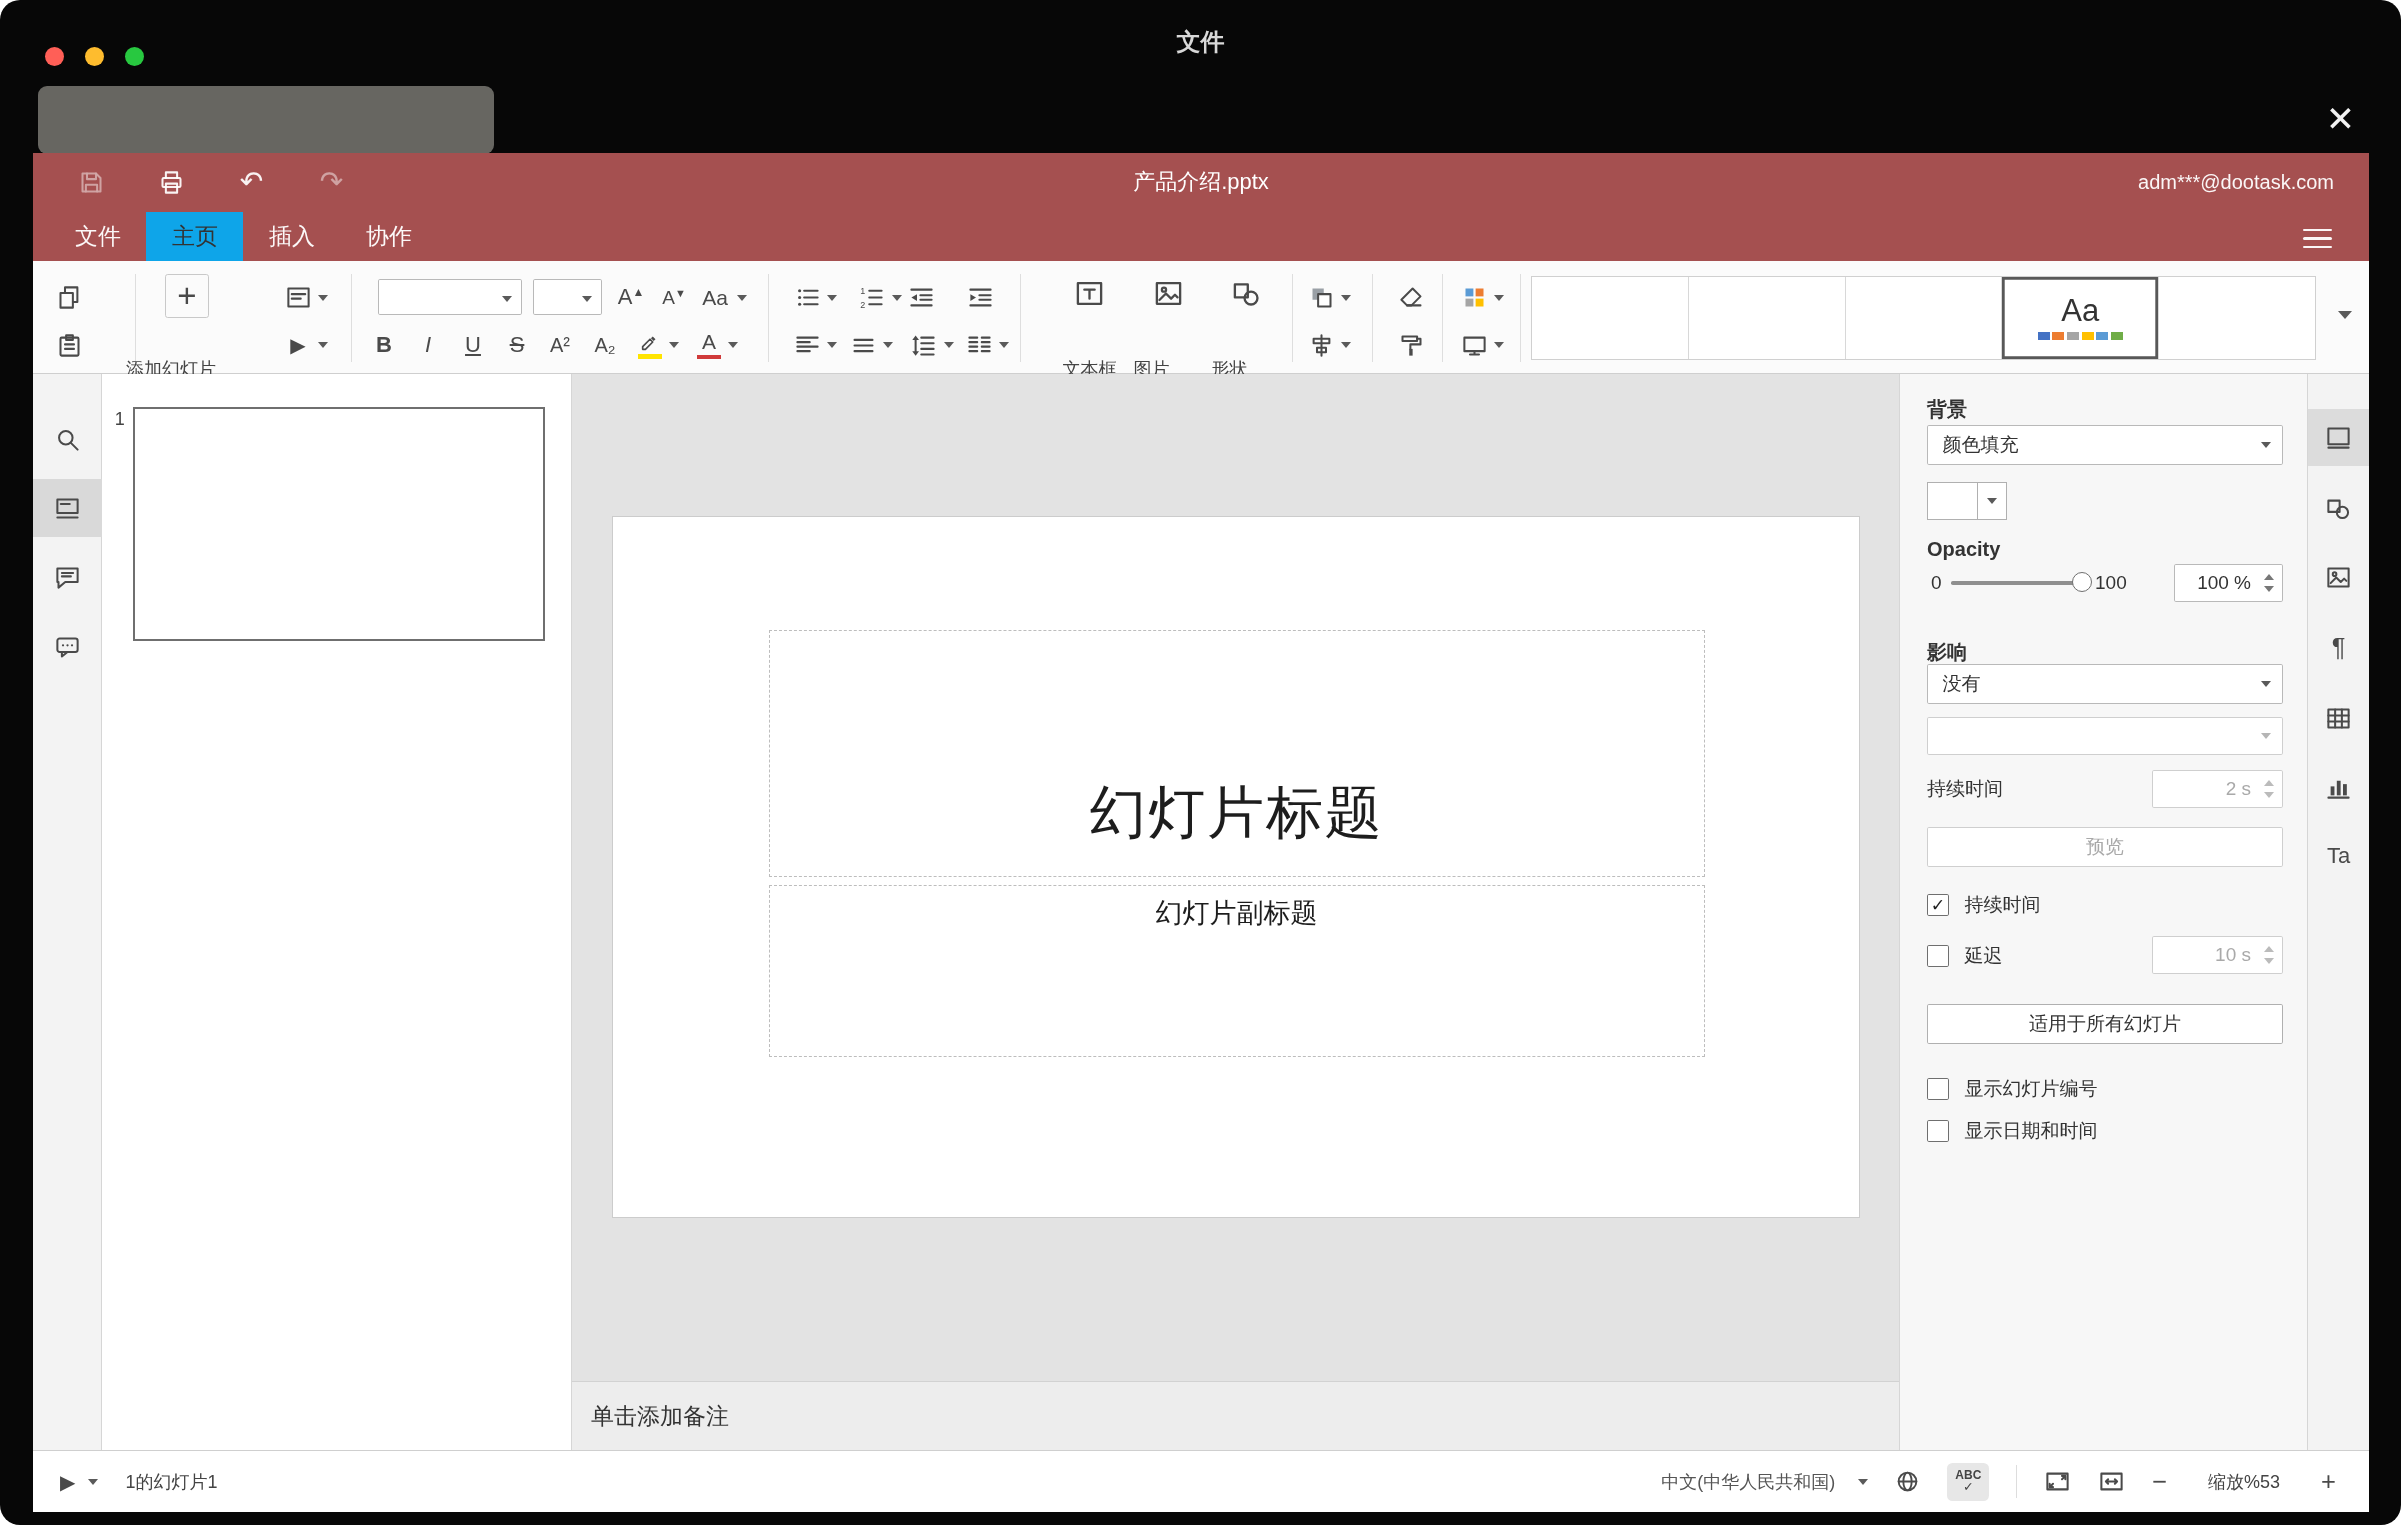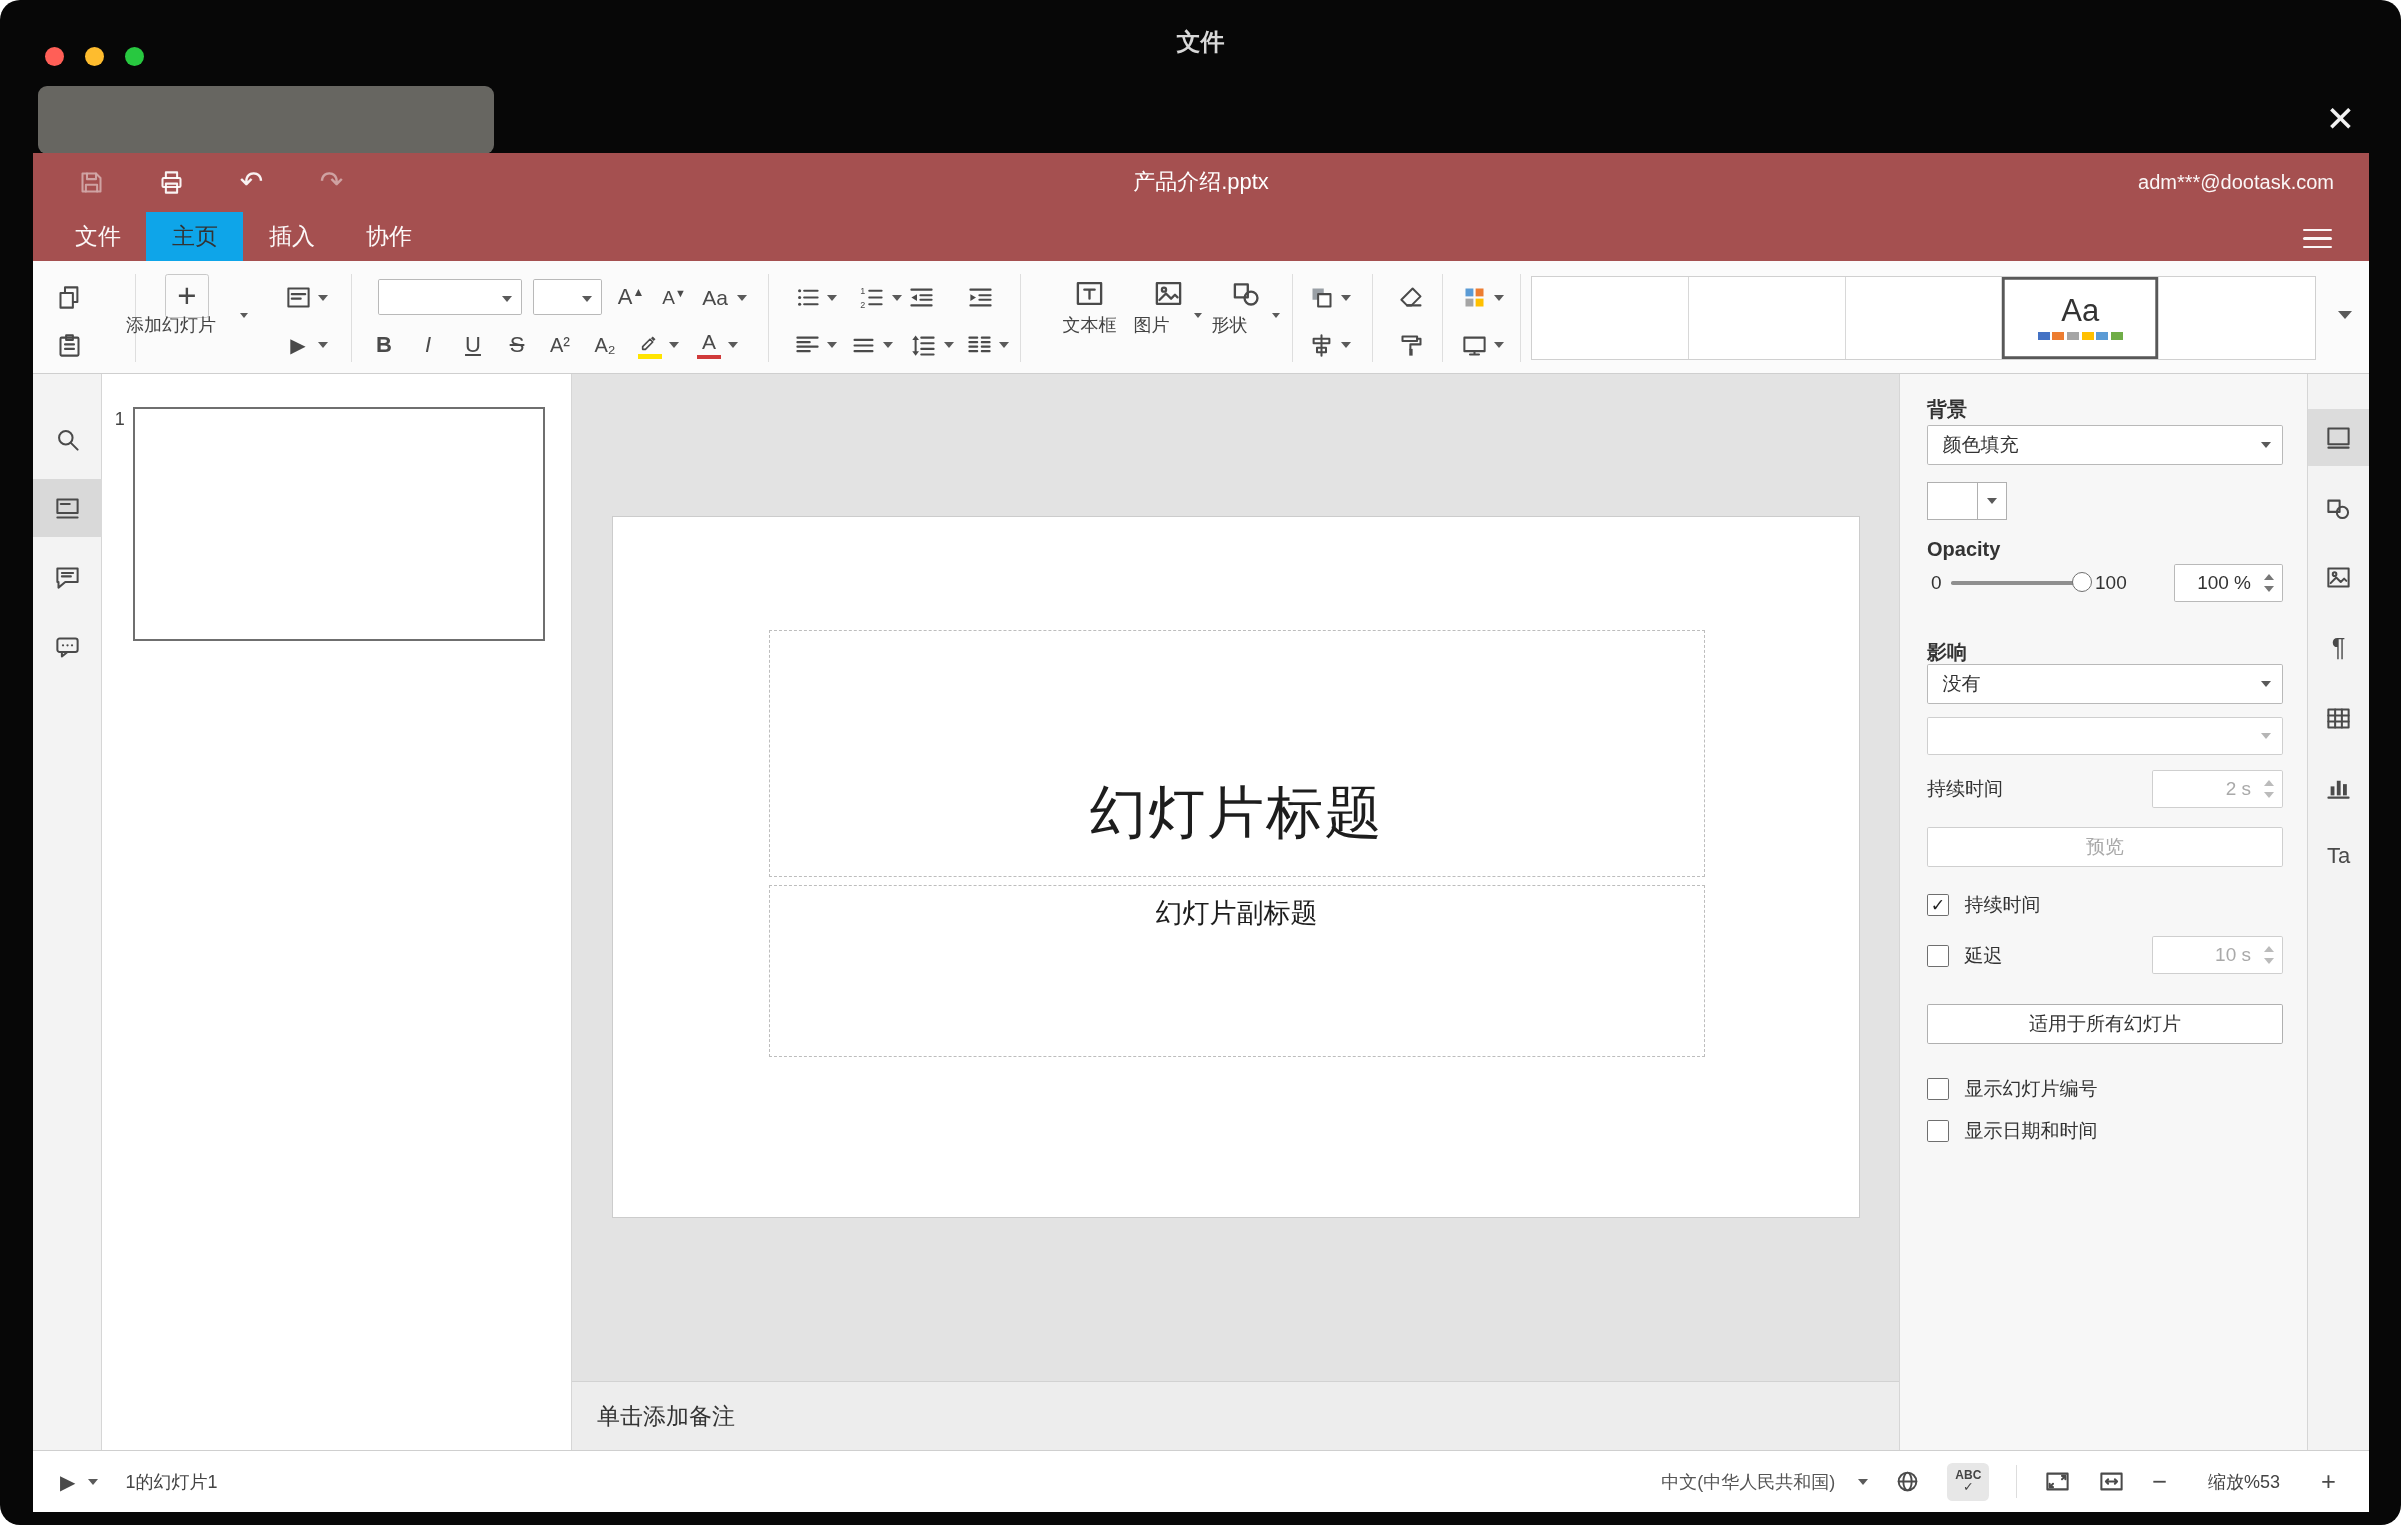"添加幻灯片" .tlabel { align-items: flex-start -> flex-end; top: 52px -> 80px }
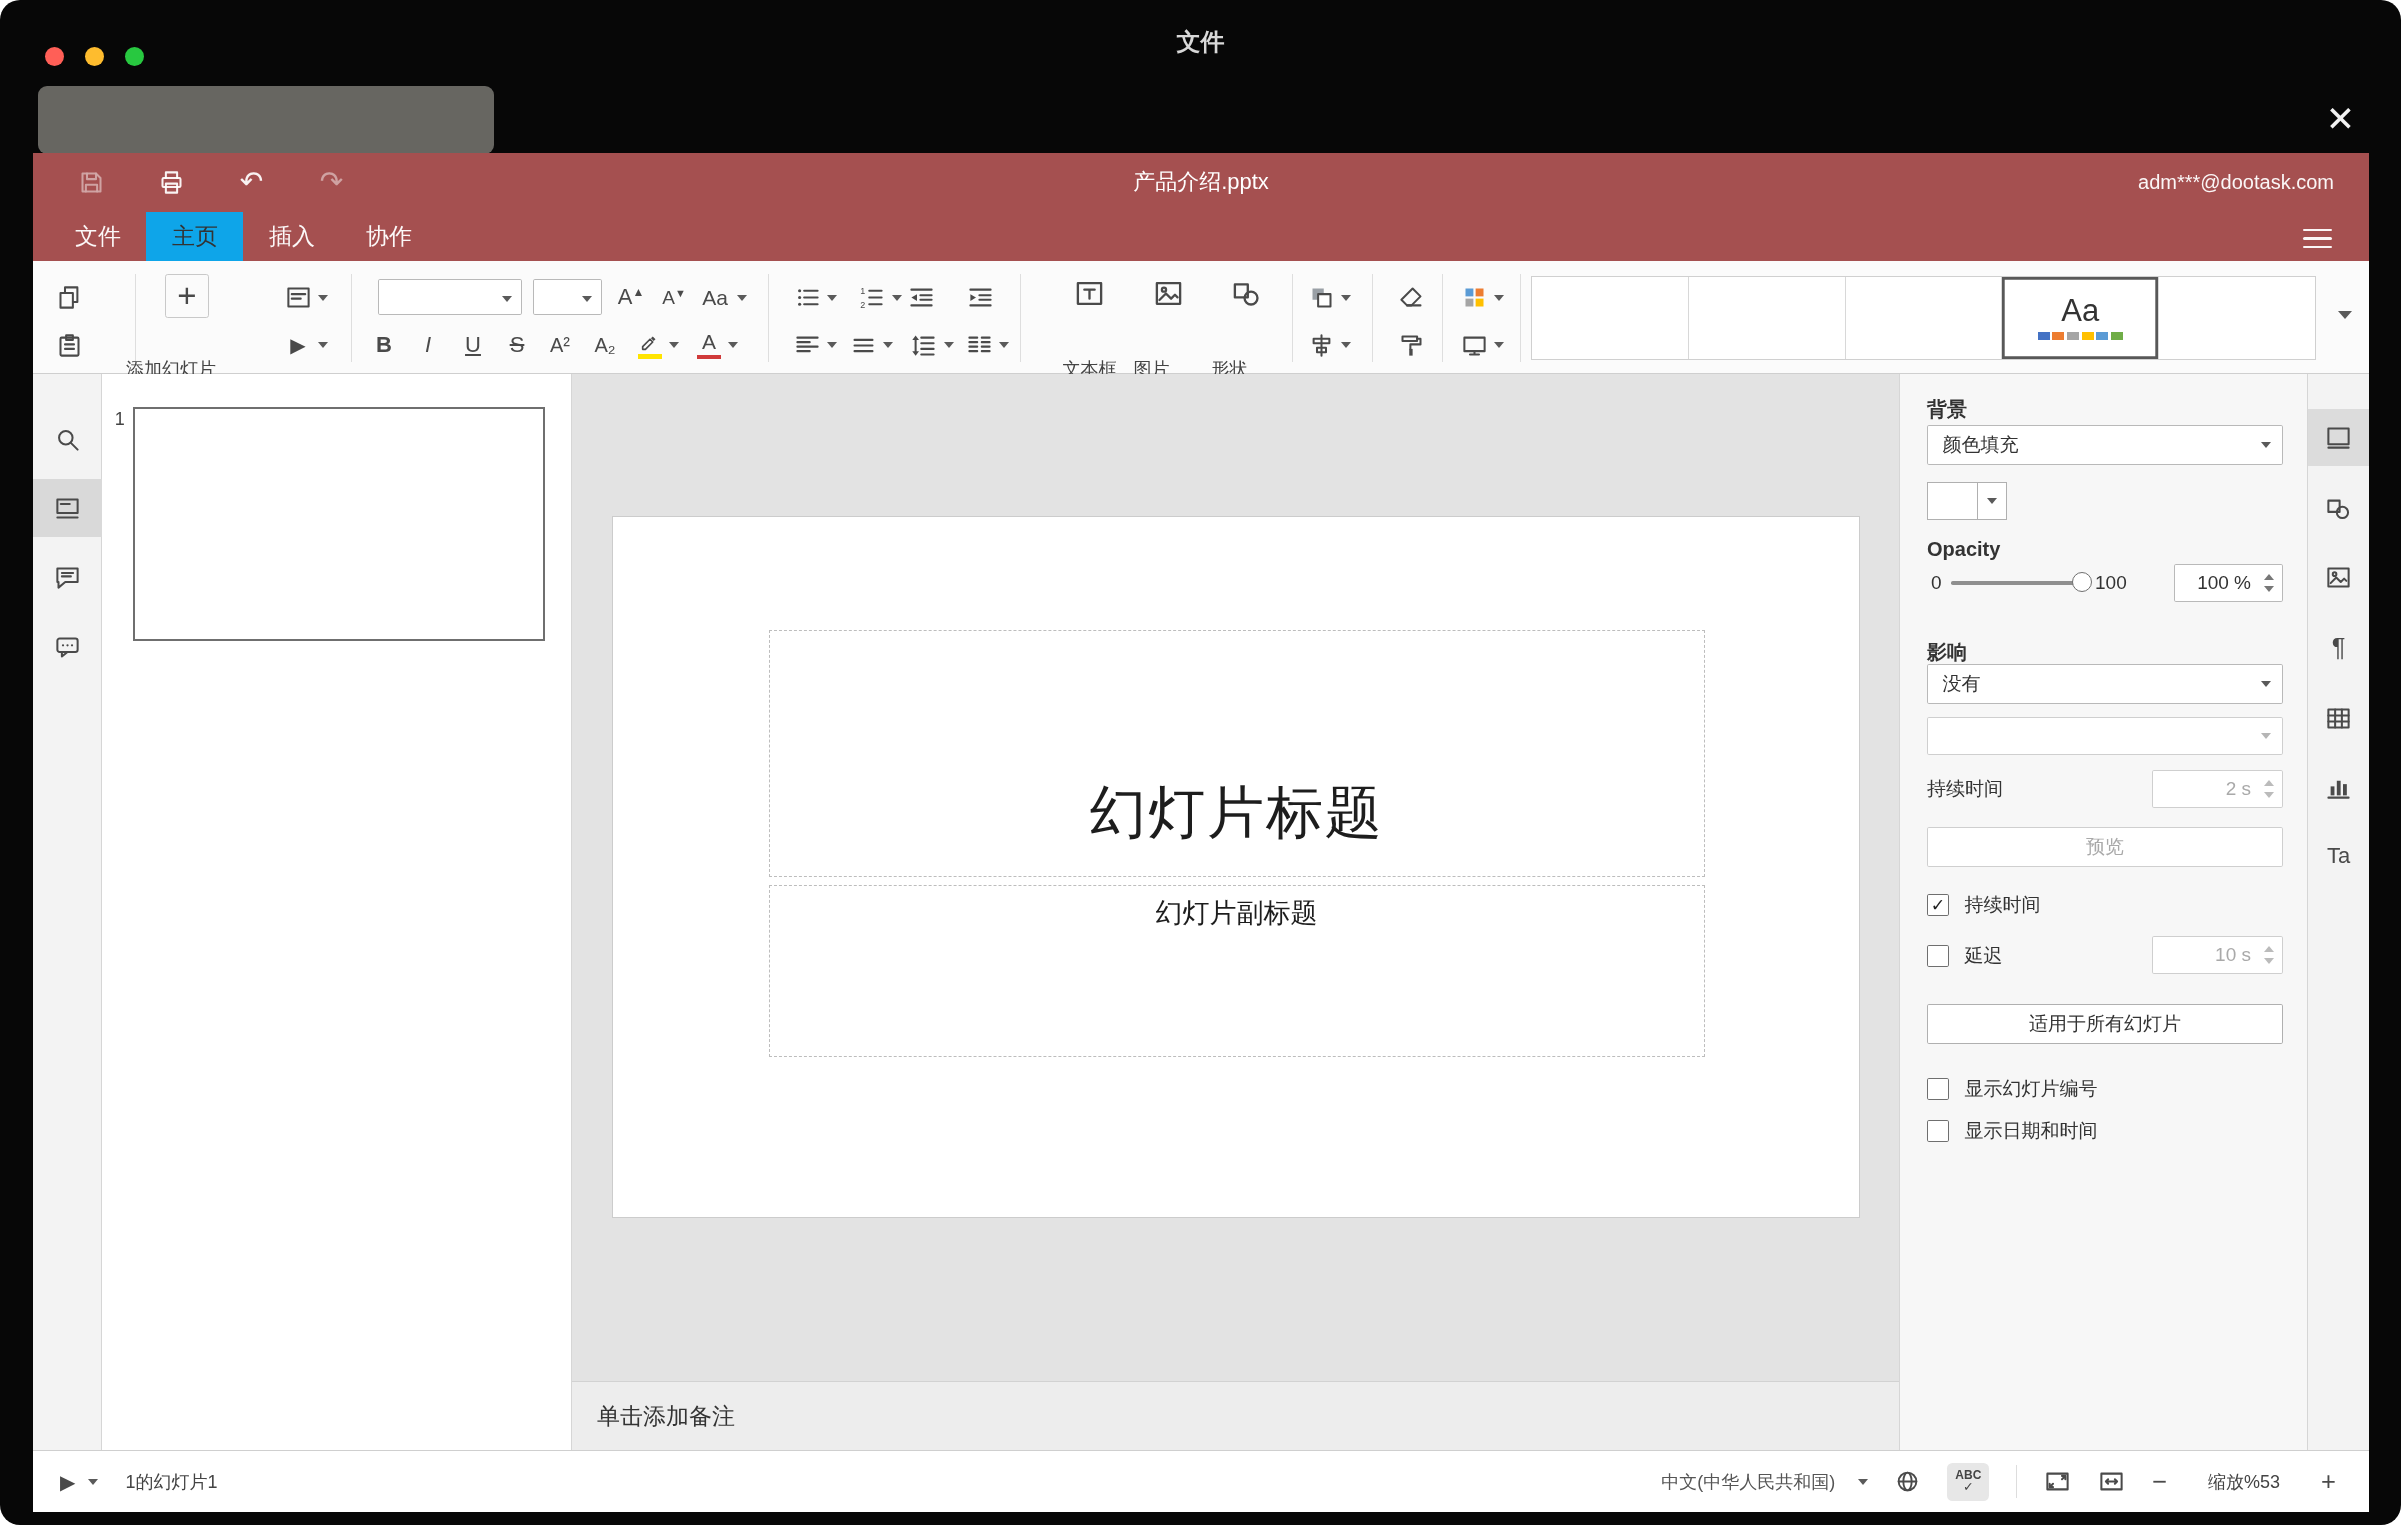"单击添加备注" .notes { padding-left: 25px -> 19px }
